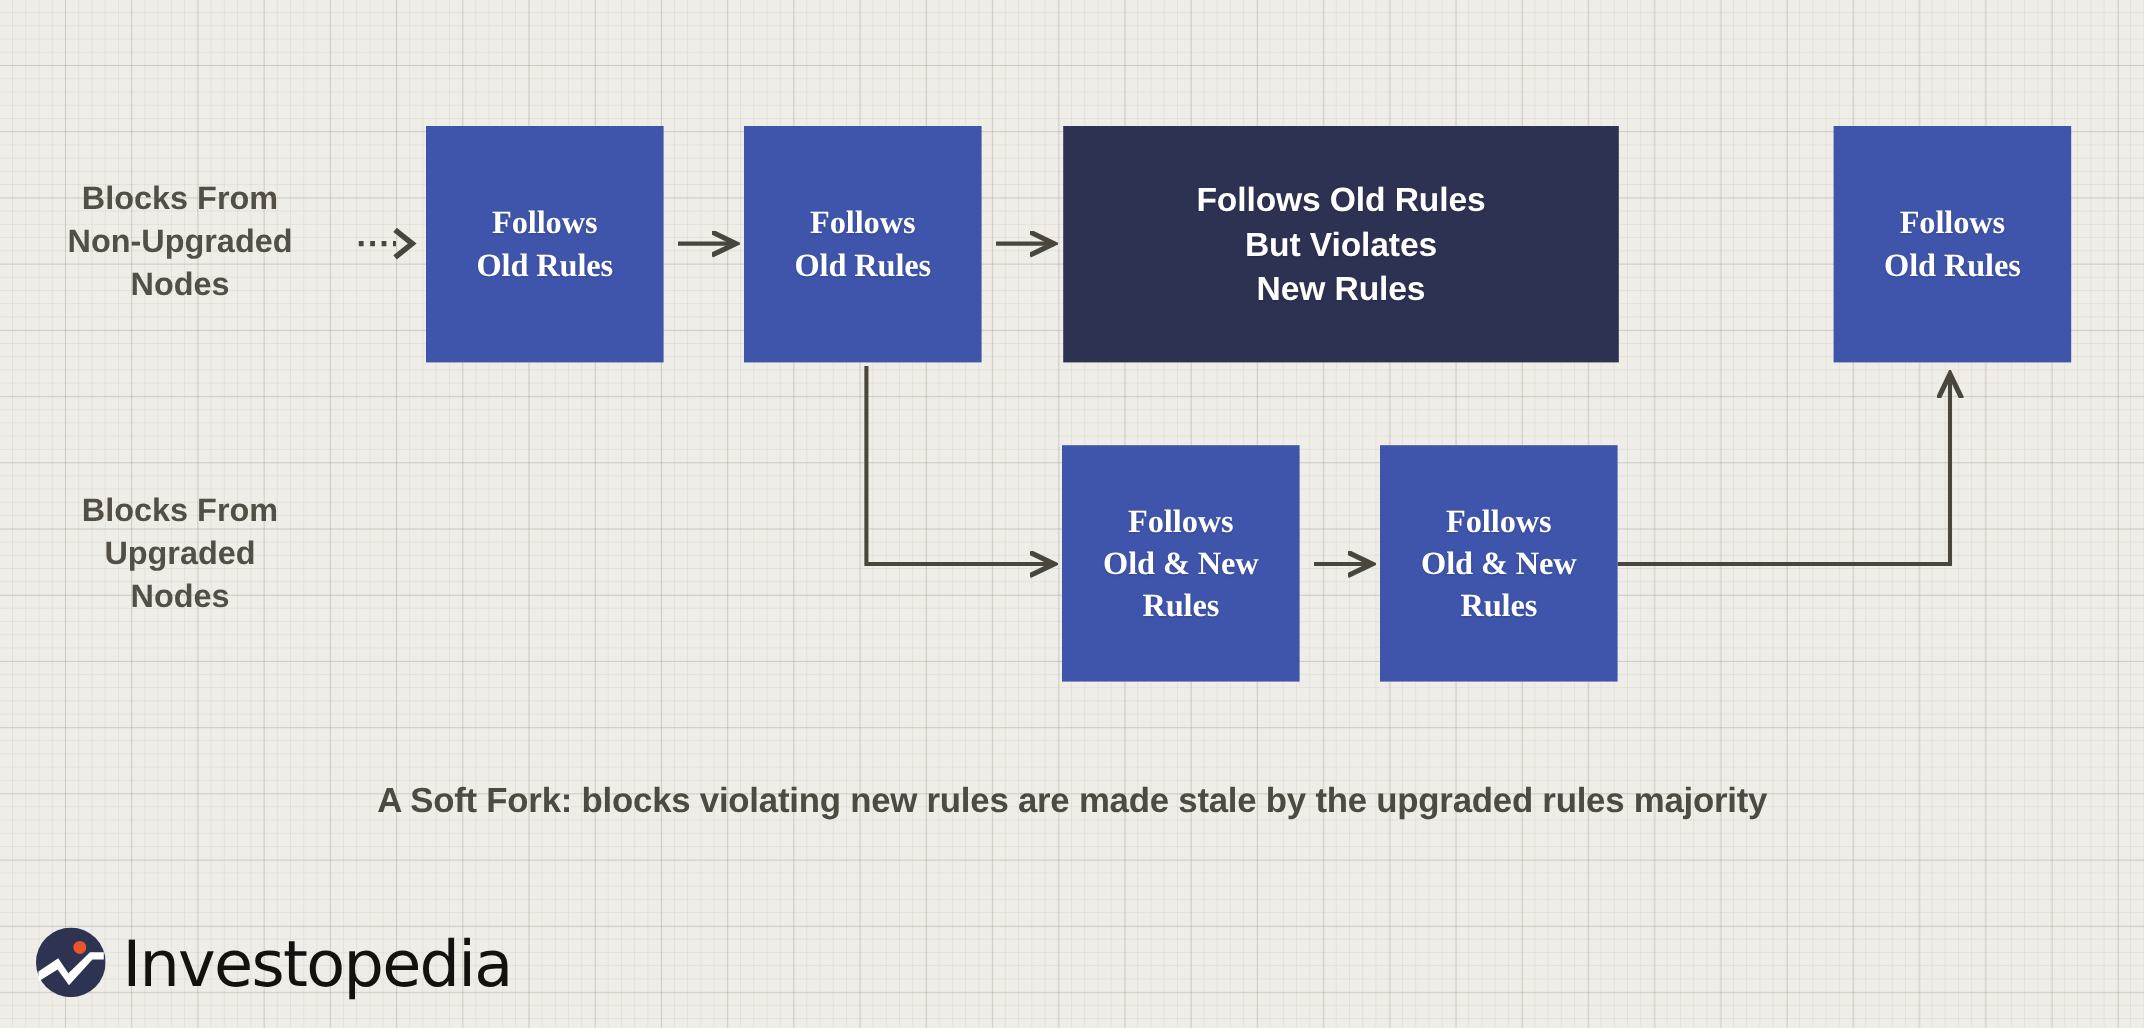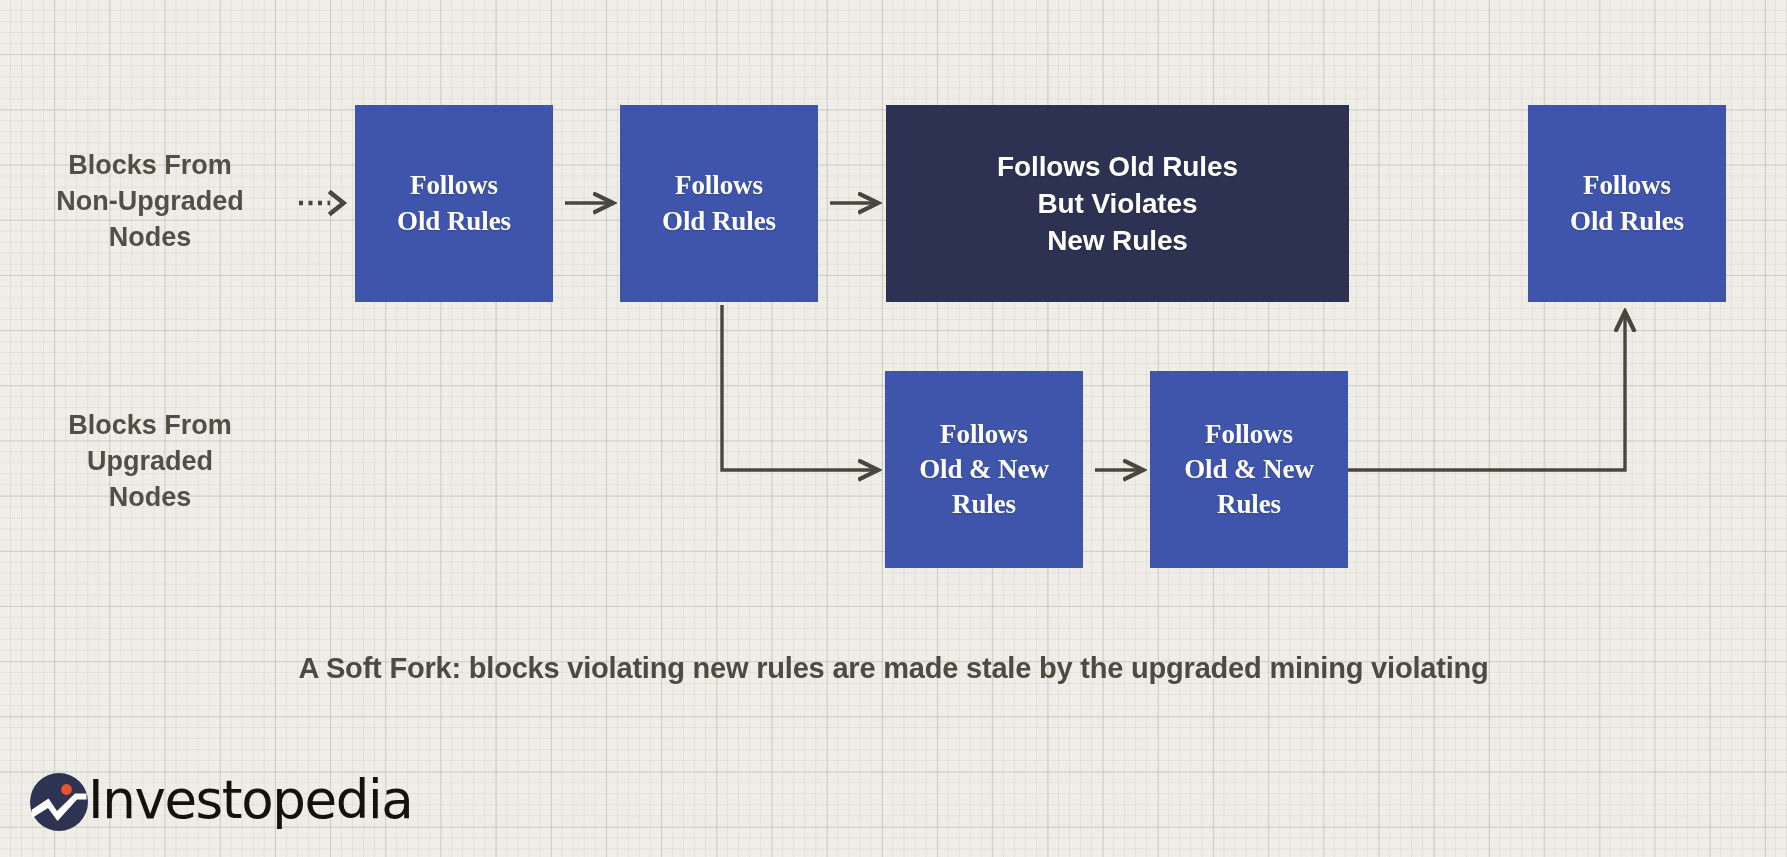"A Soft Fork: blocks violating" div { text: mining violating -> rules majority }
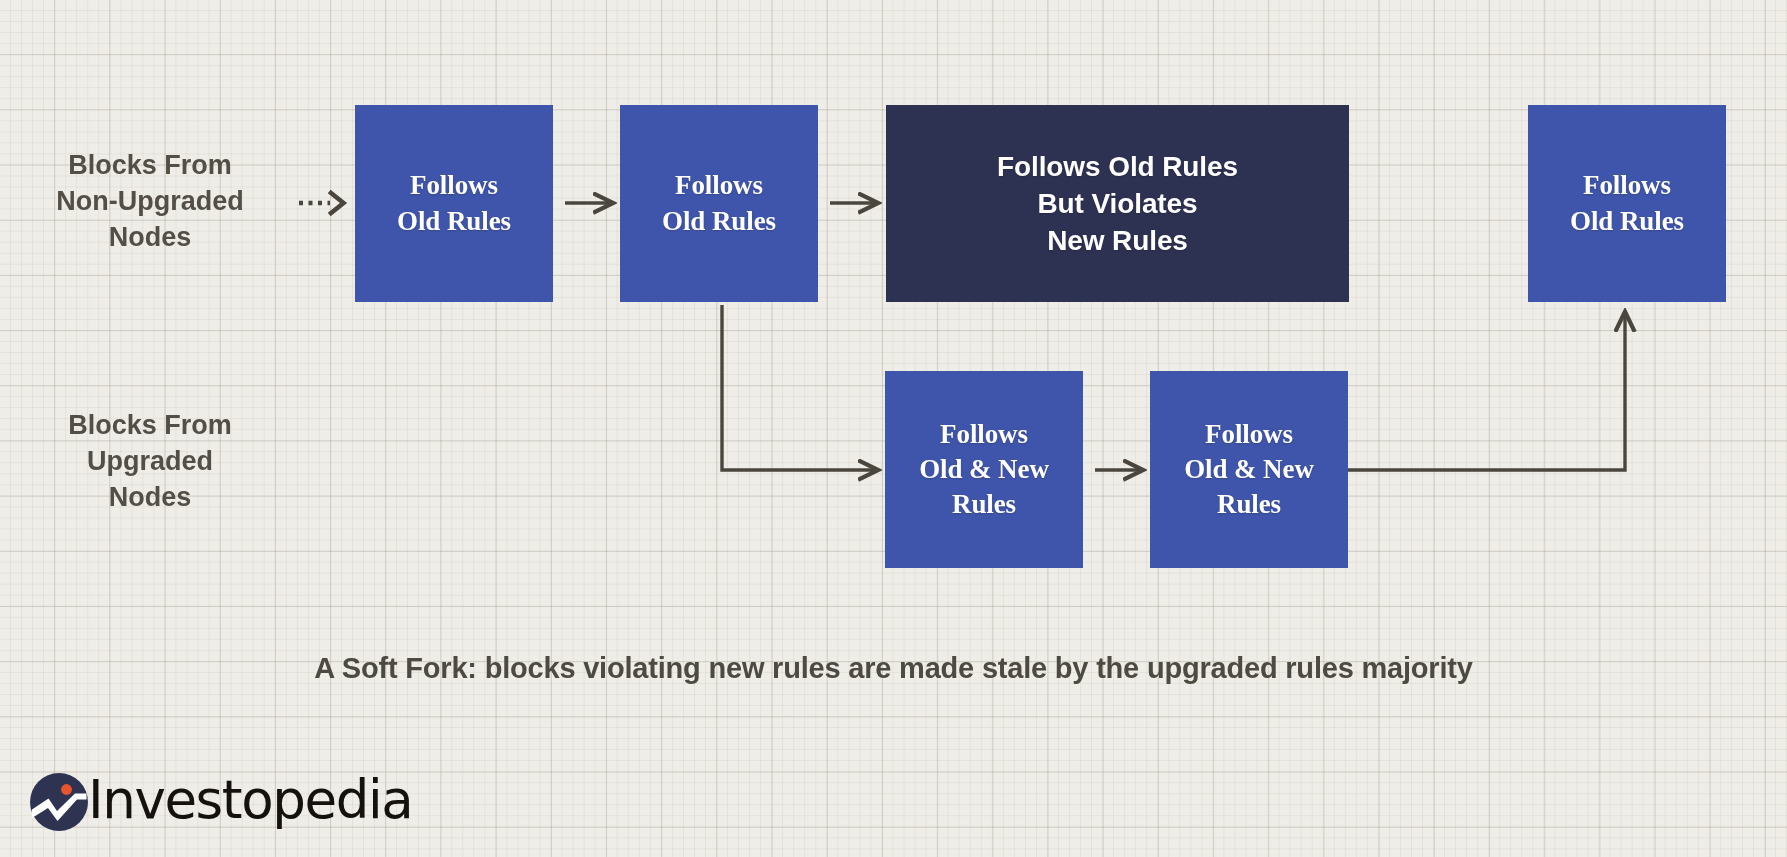"Investopedia" #logo { align-items: flex-start -> flex-end; gap: none -> 14px }
